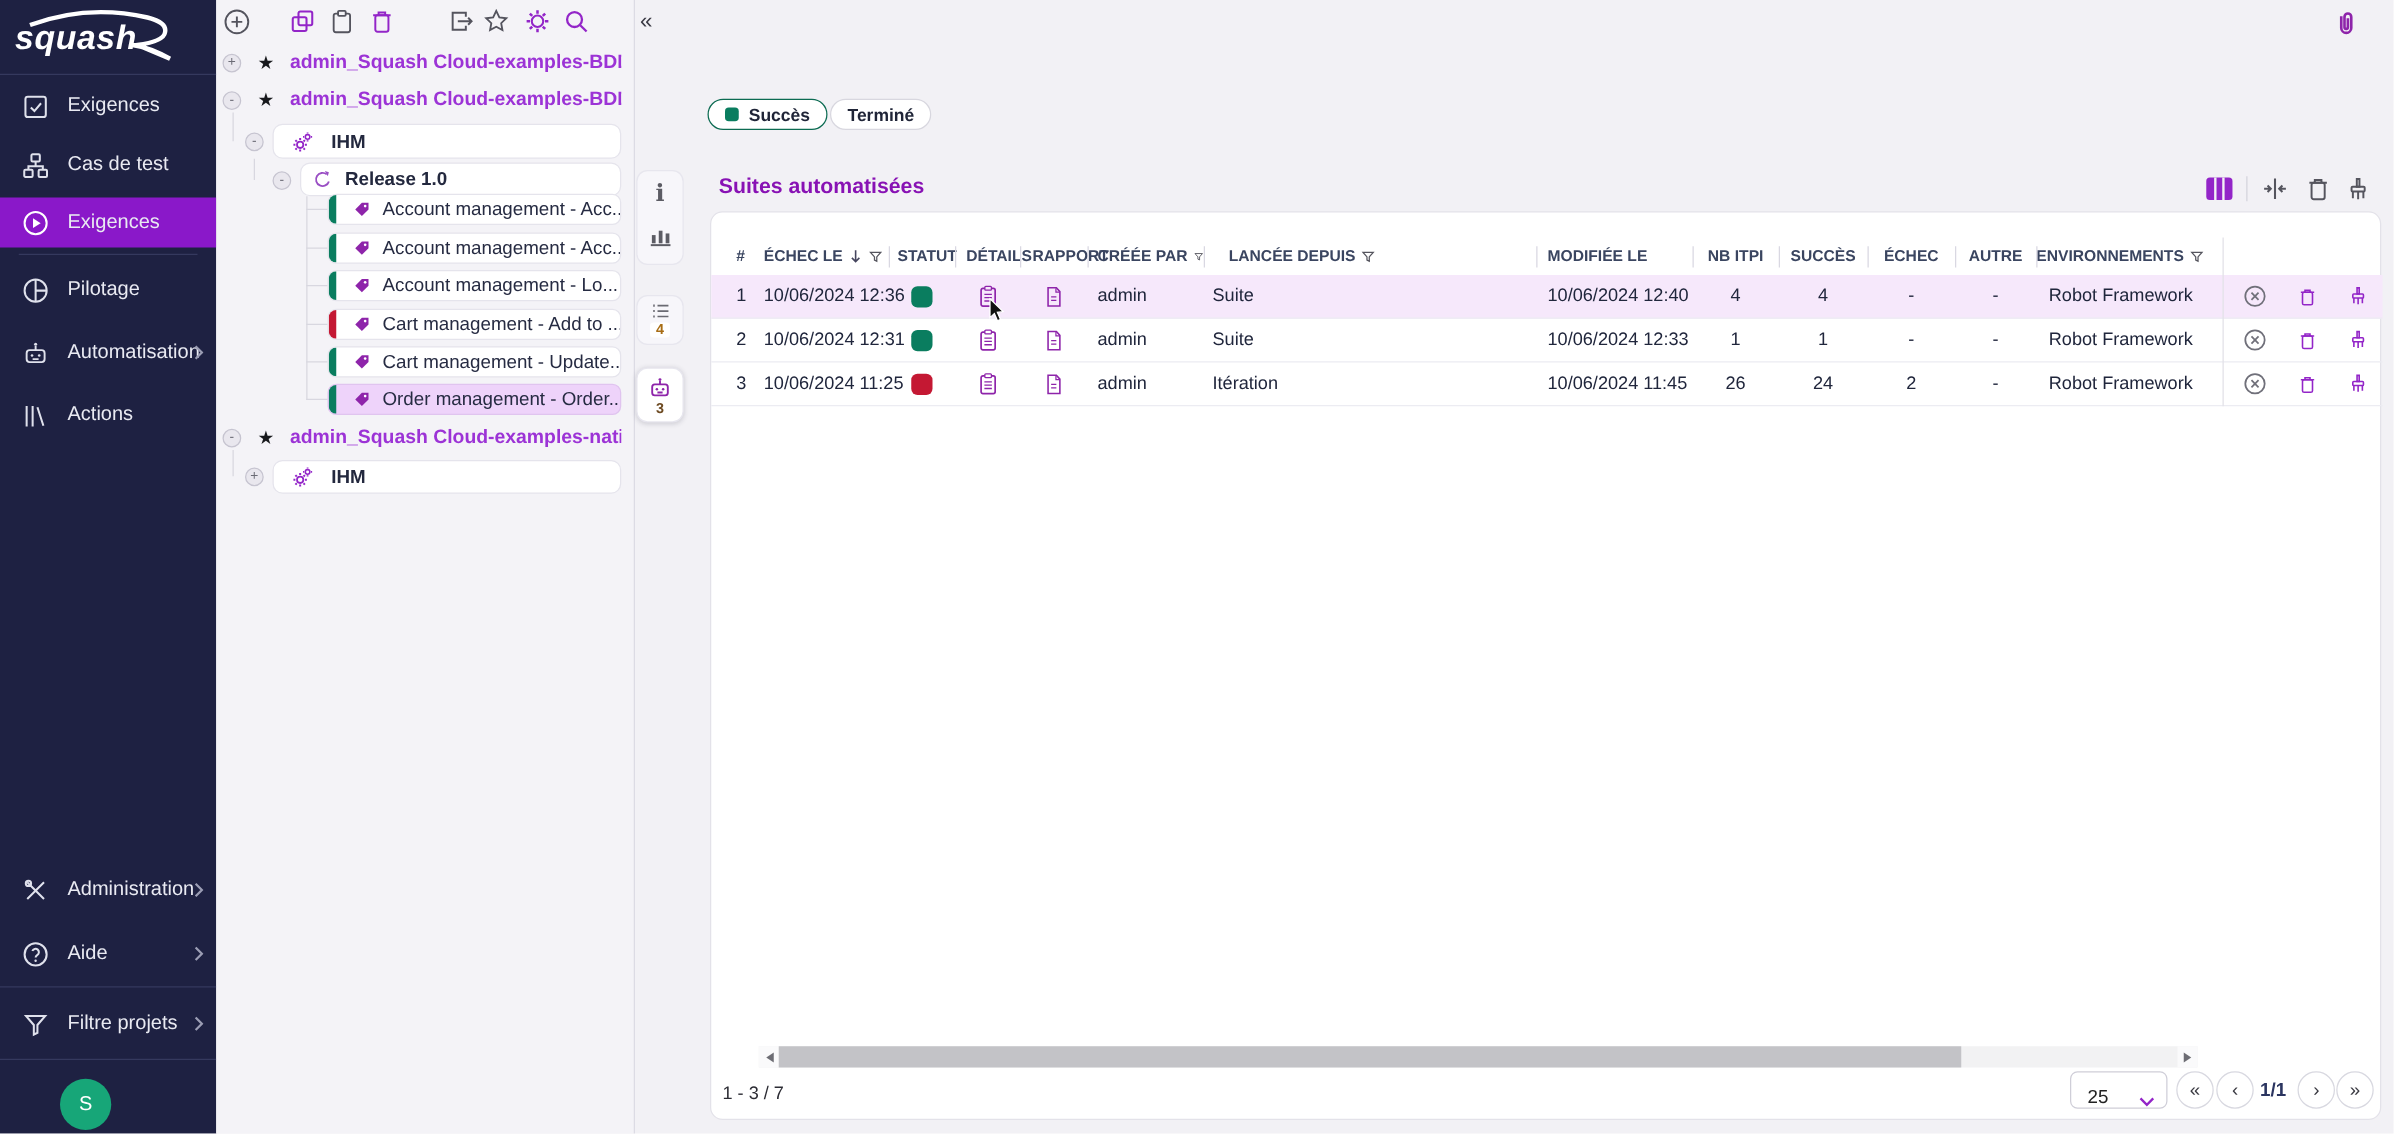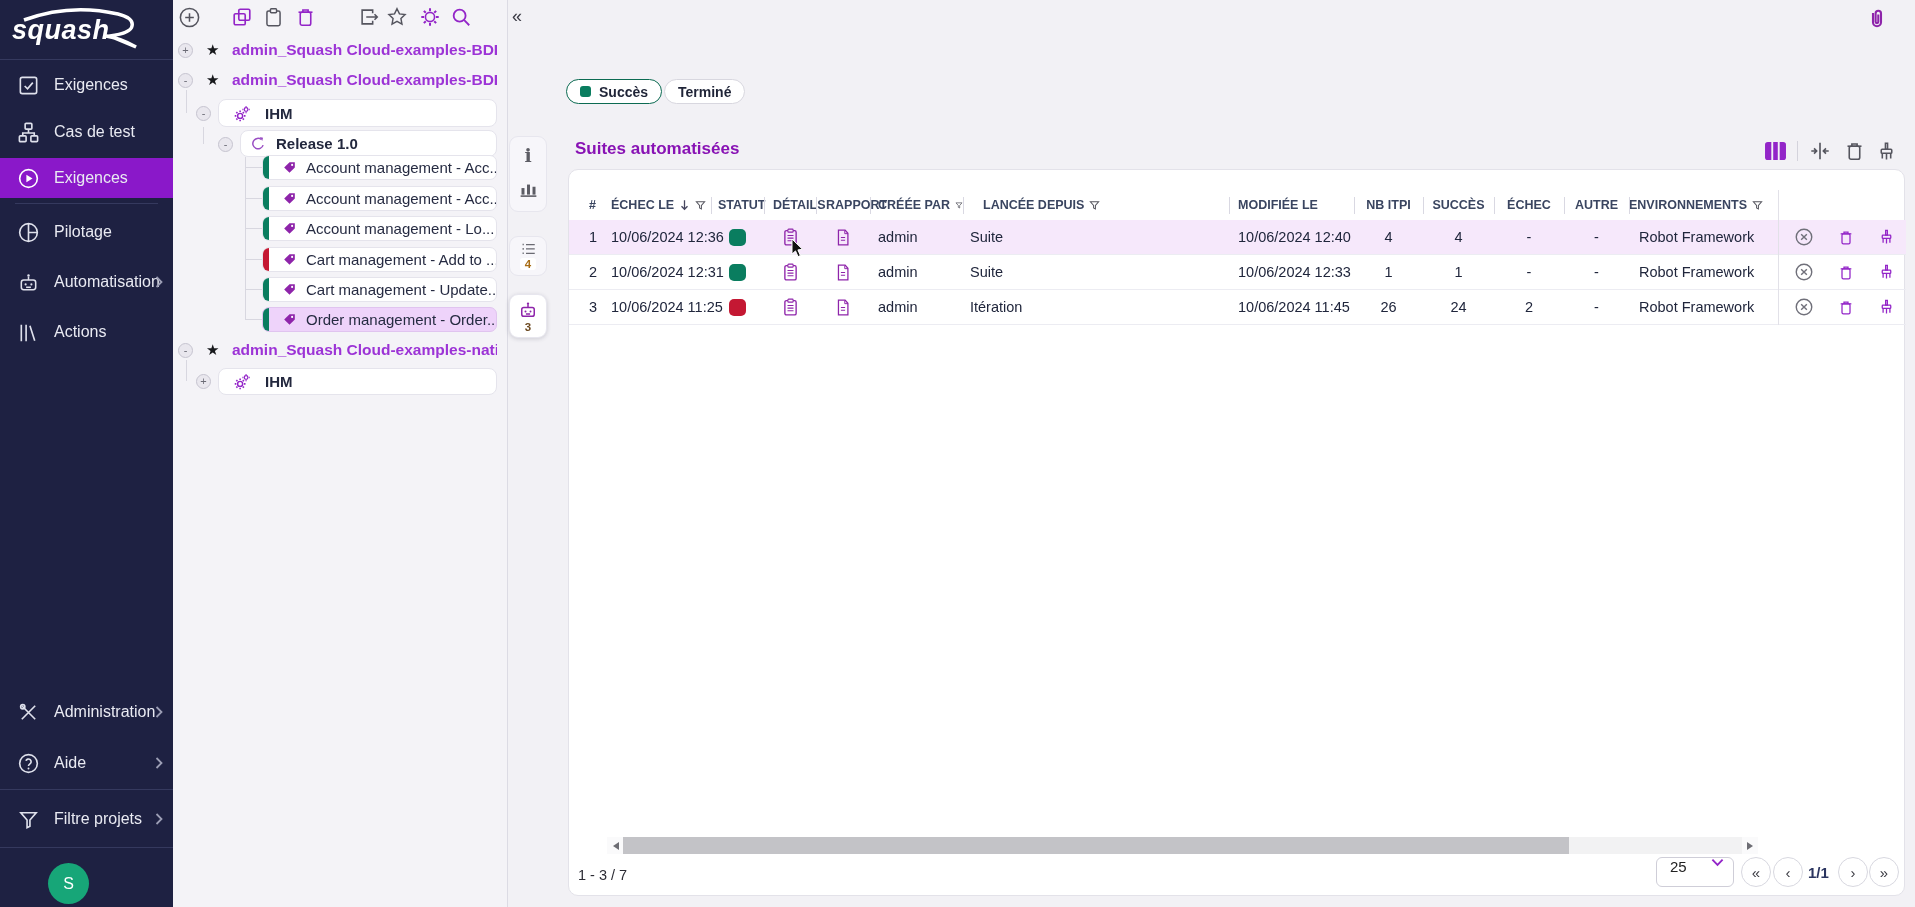"25" .psel { align-items: flex-start -> flex-end }
